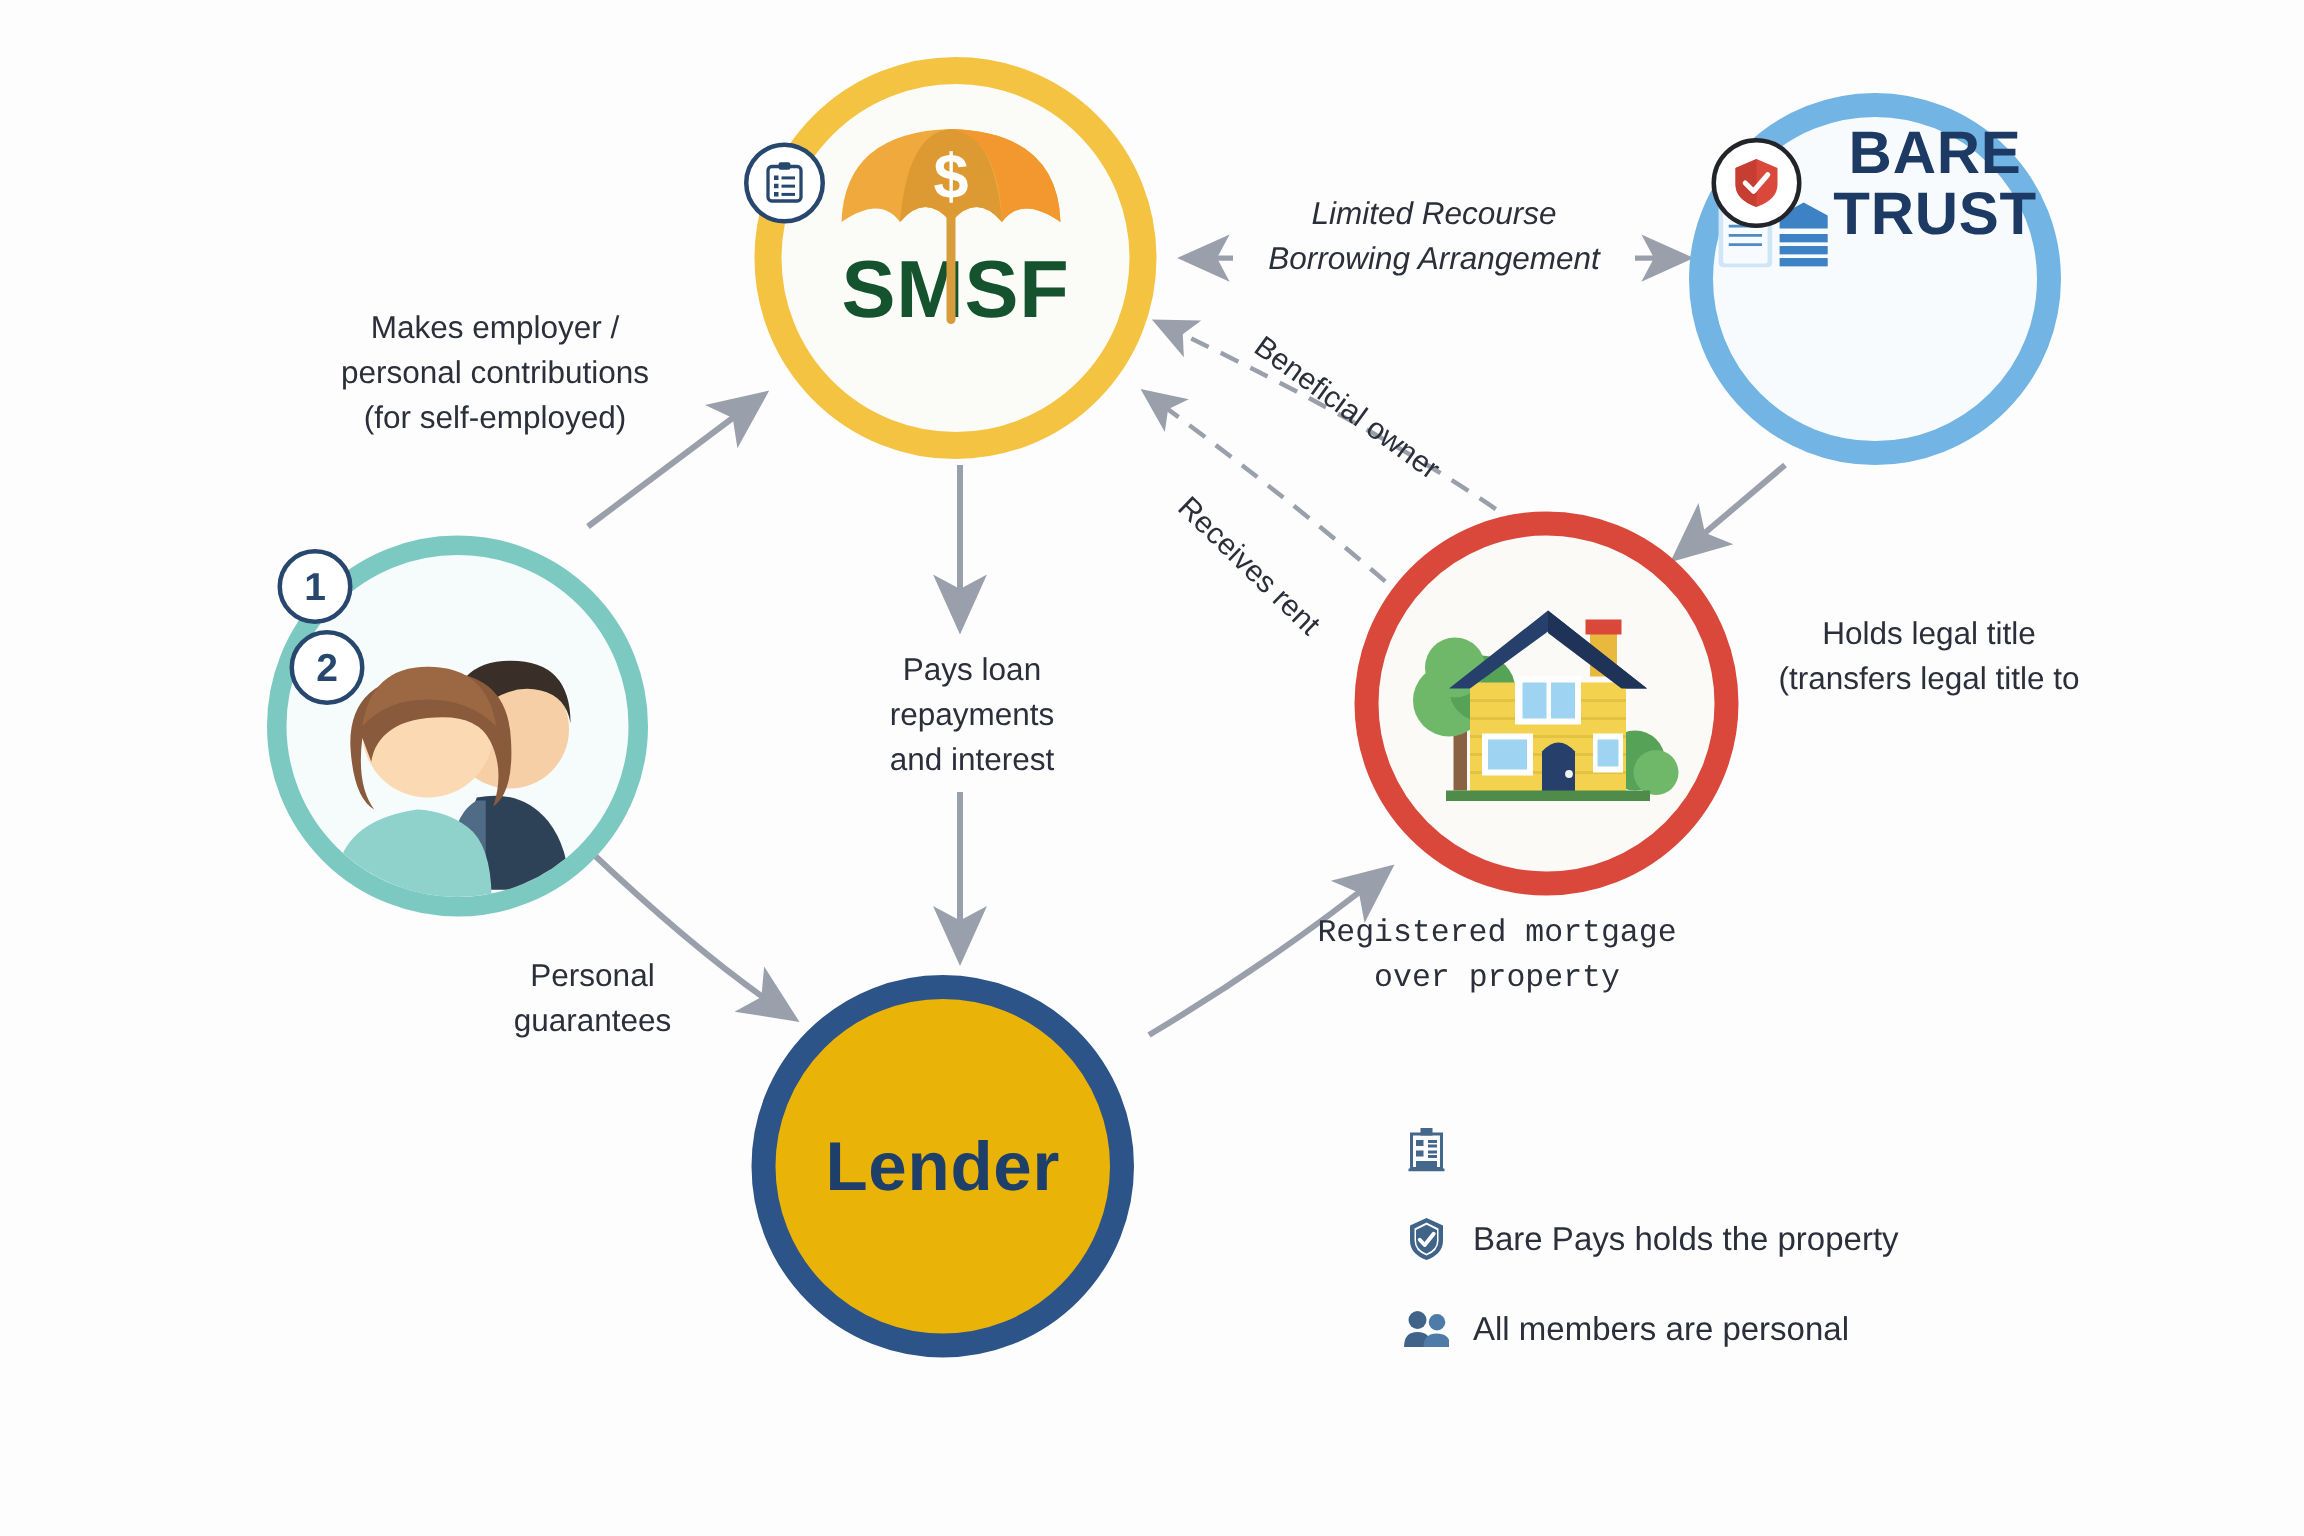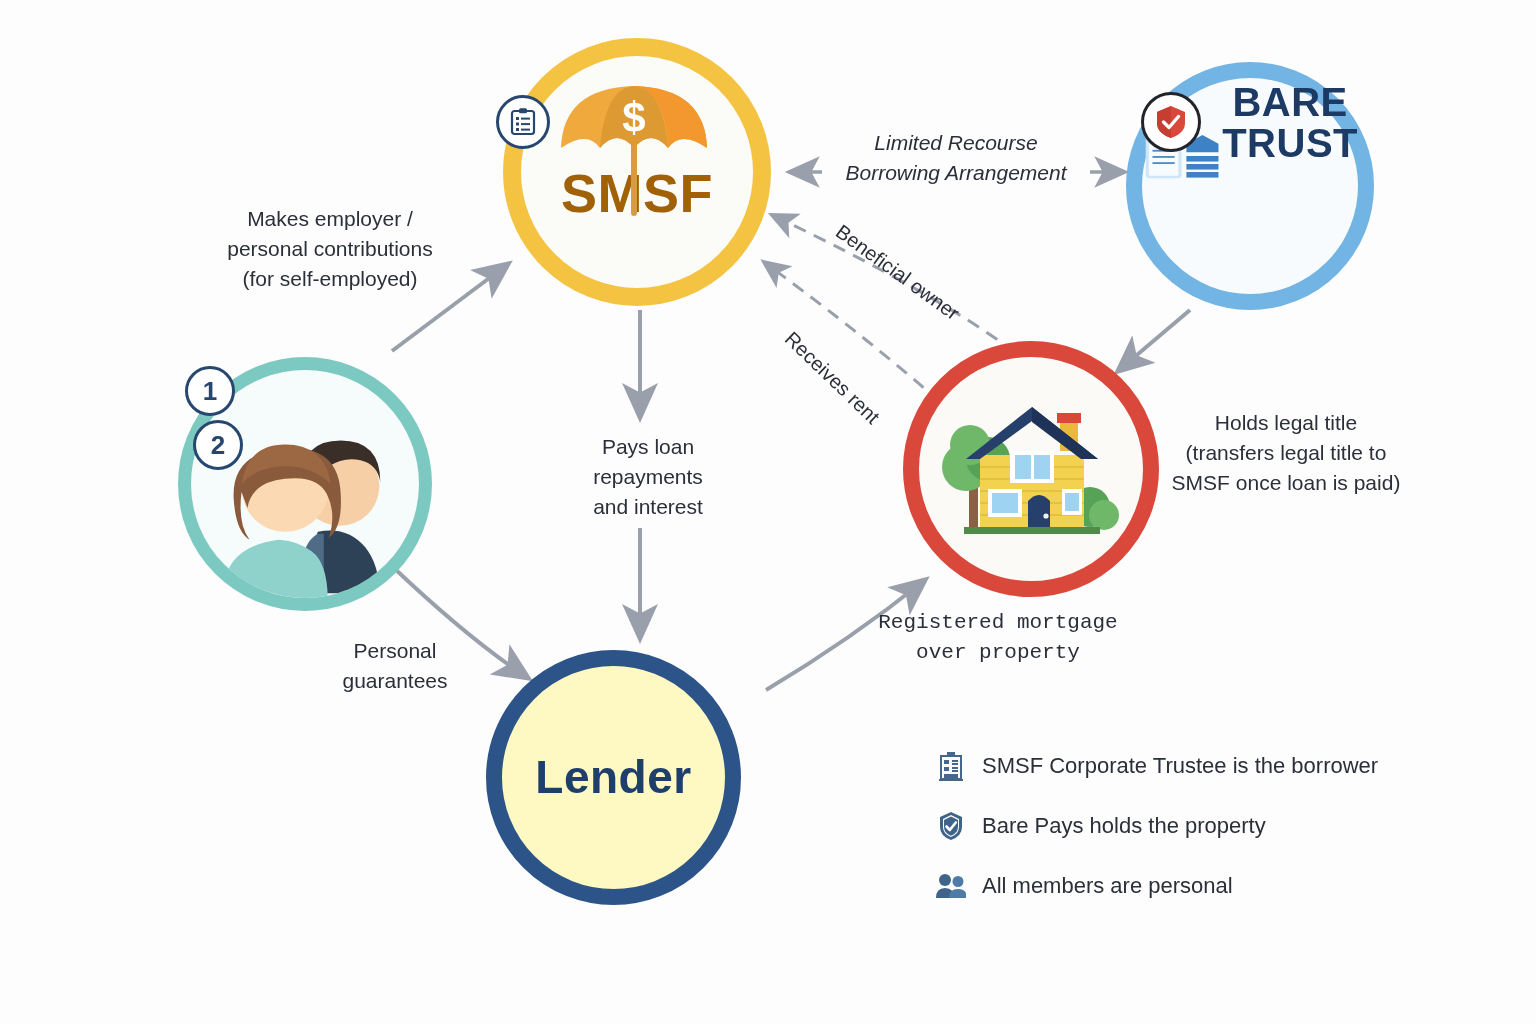"SMSF" #smsf-label { color: #a16207 -> #14532d }
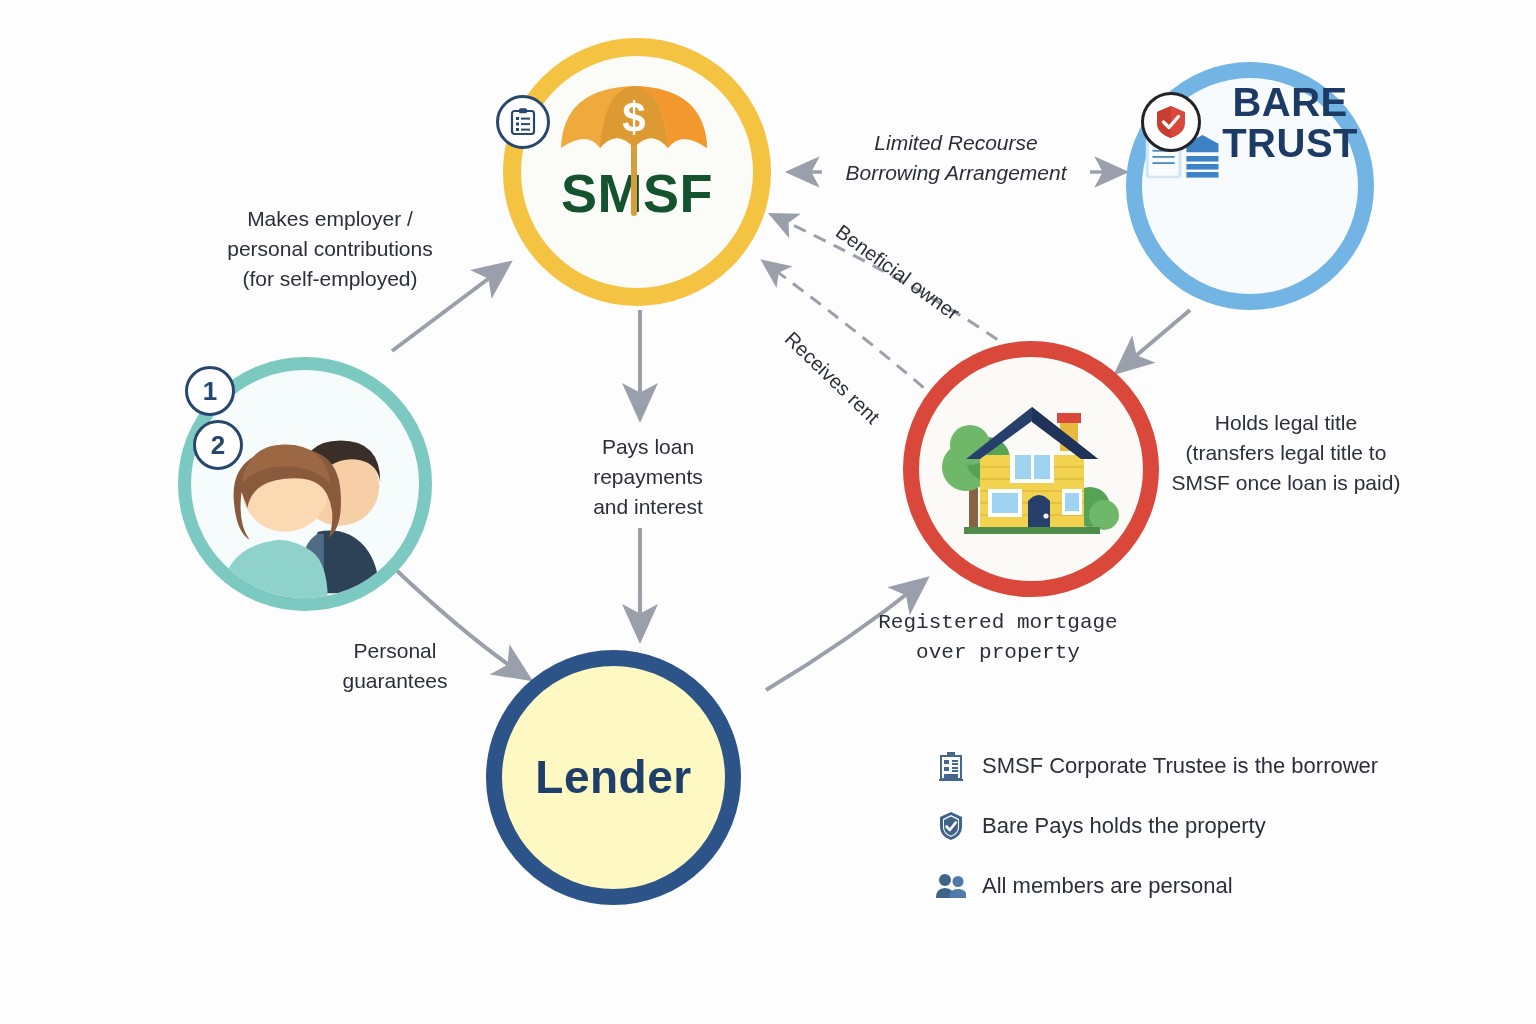"SMSF once loan is paid)" div { html: <div>SMSF once loan is paid)</div> -> none }
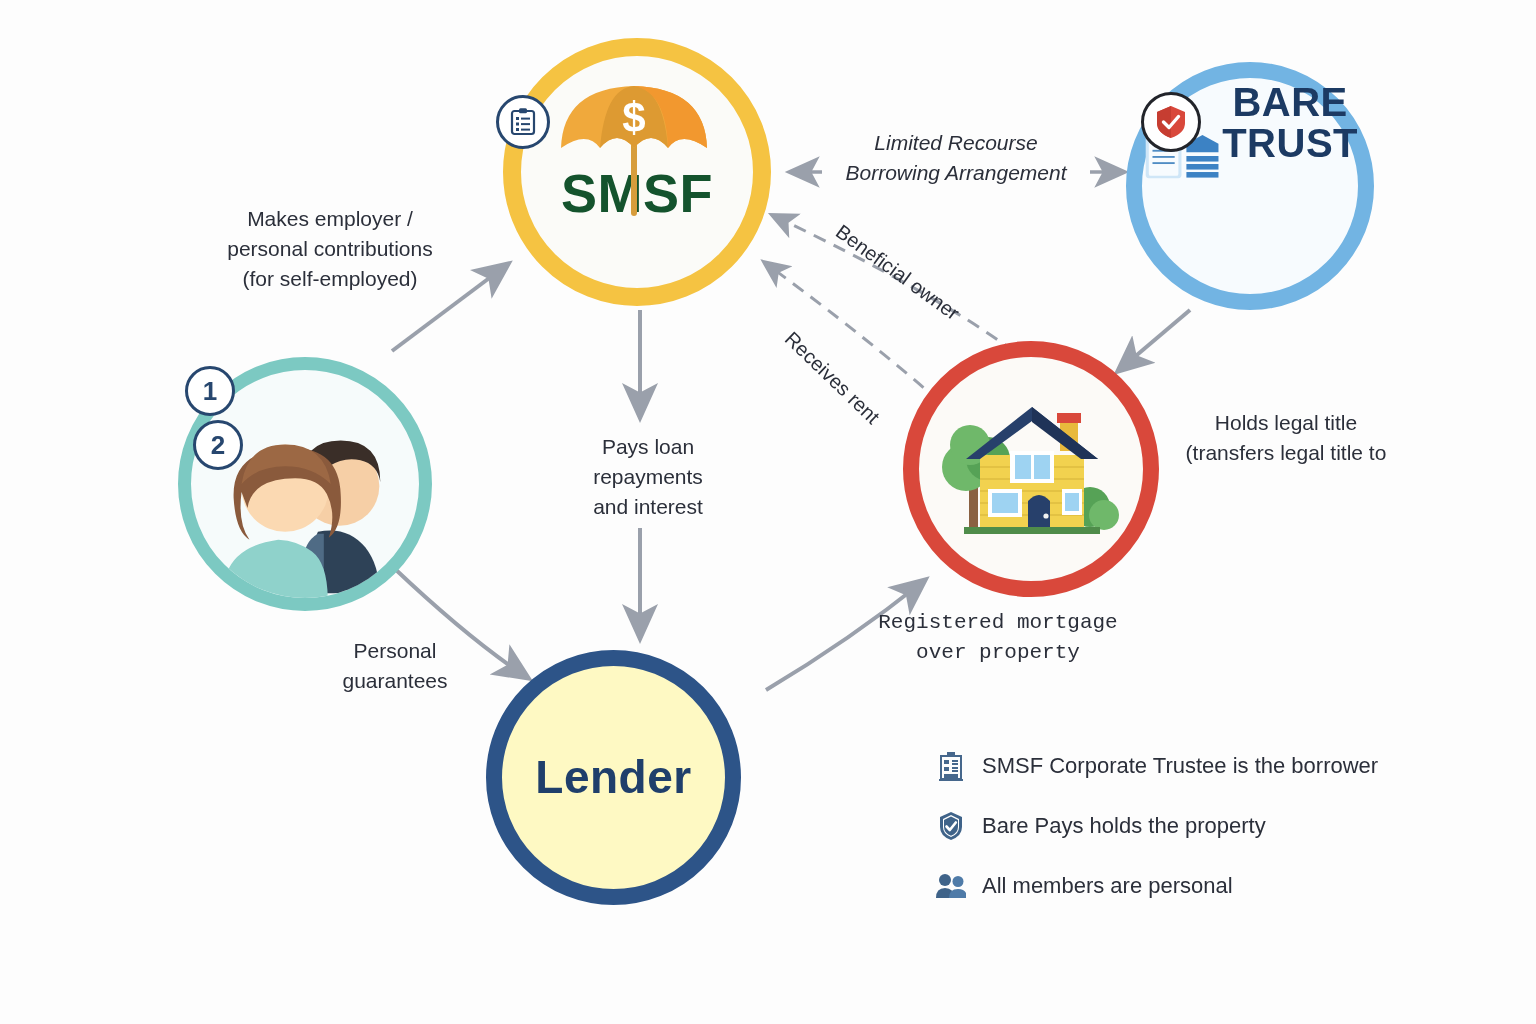"Lender" #node-lender { background: #fef9c3 -> #eab308; left: 486px -> 501px }
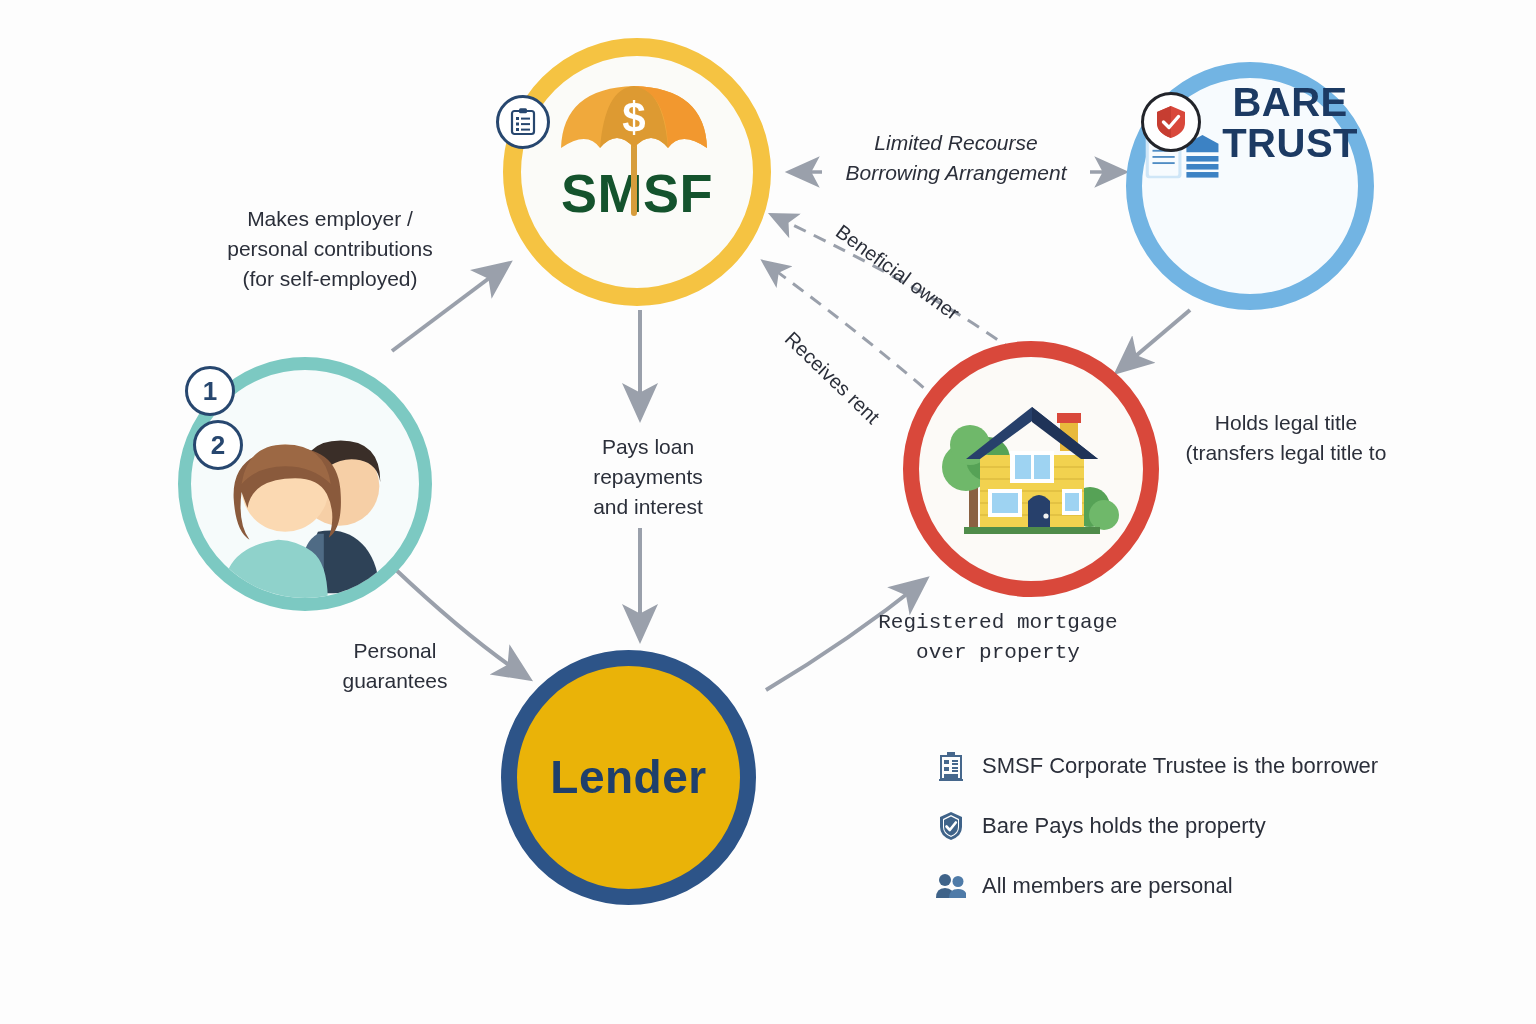"SMSF Corporate Trustee is the" span.legend-text { html: <span>SMSF Corporate Trustee is the borrower</span> -> none }
